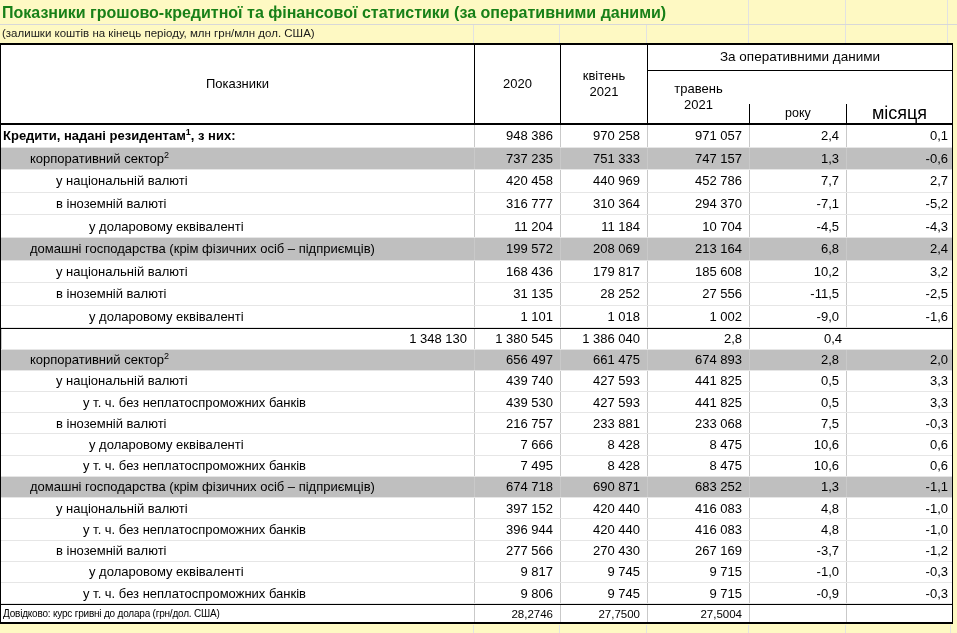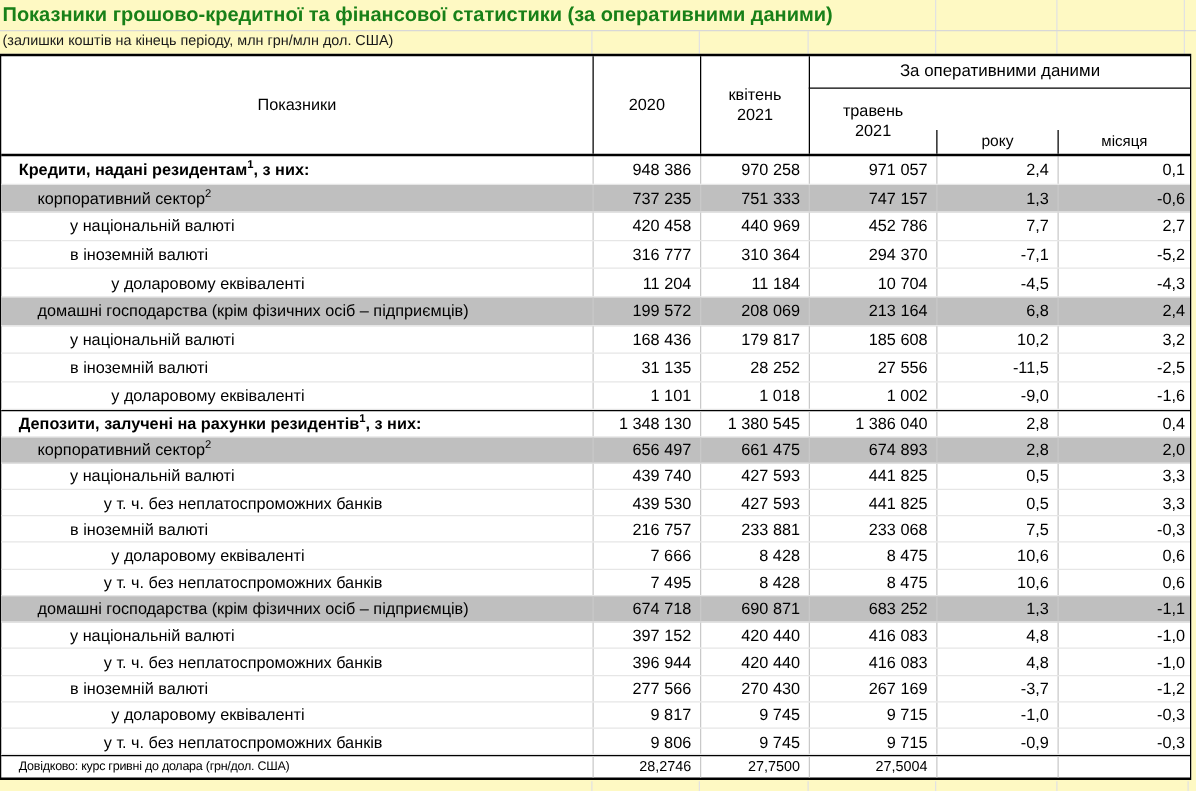"місяця" #hc-month { font-size: 12px -> 18px }
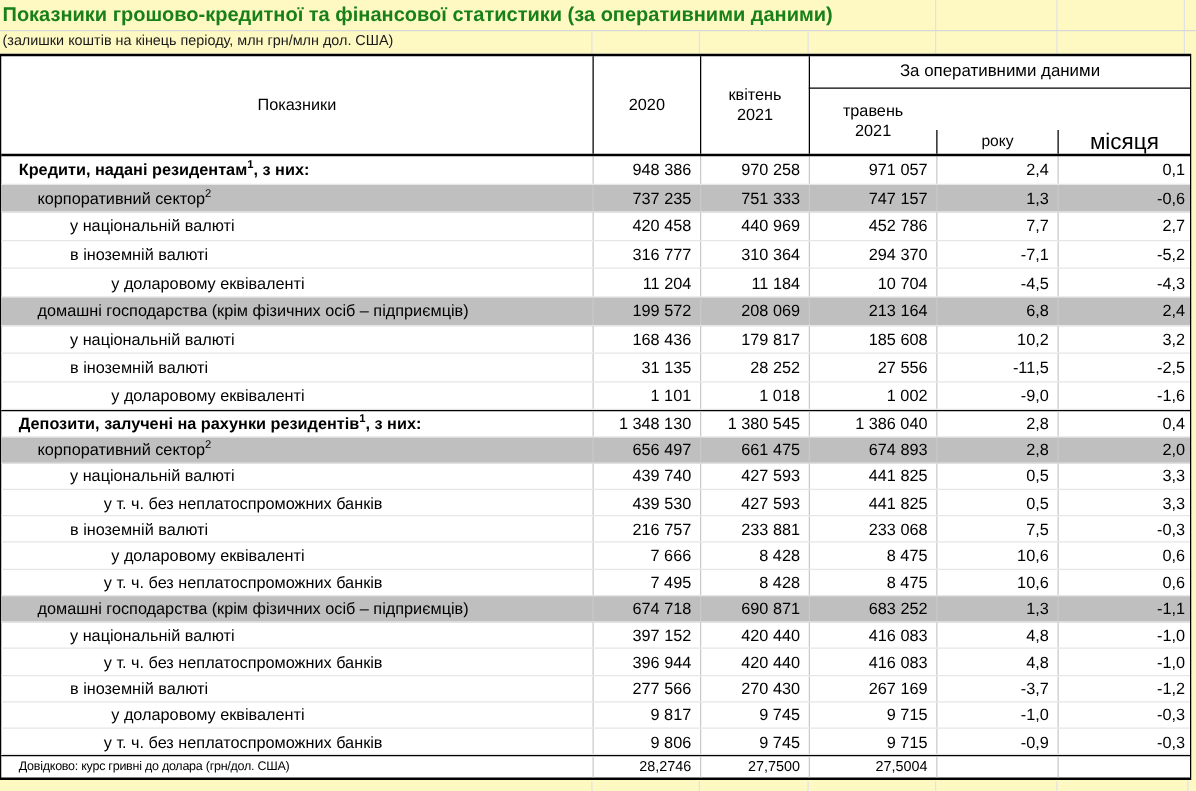"Кредити, надані резидентам1, з них:" .ind-0 { padding-left: 14px -> 2px }
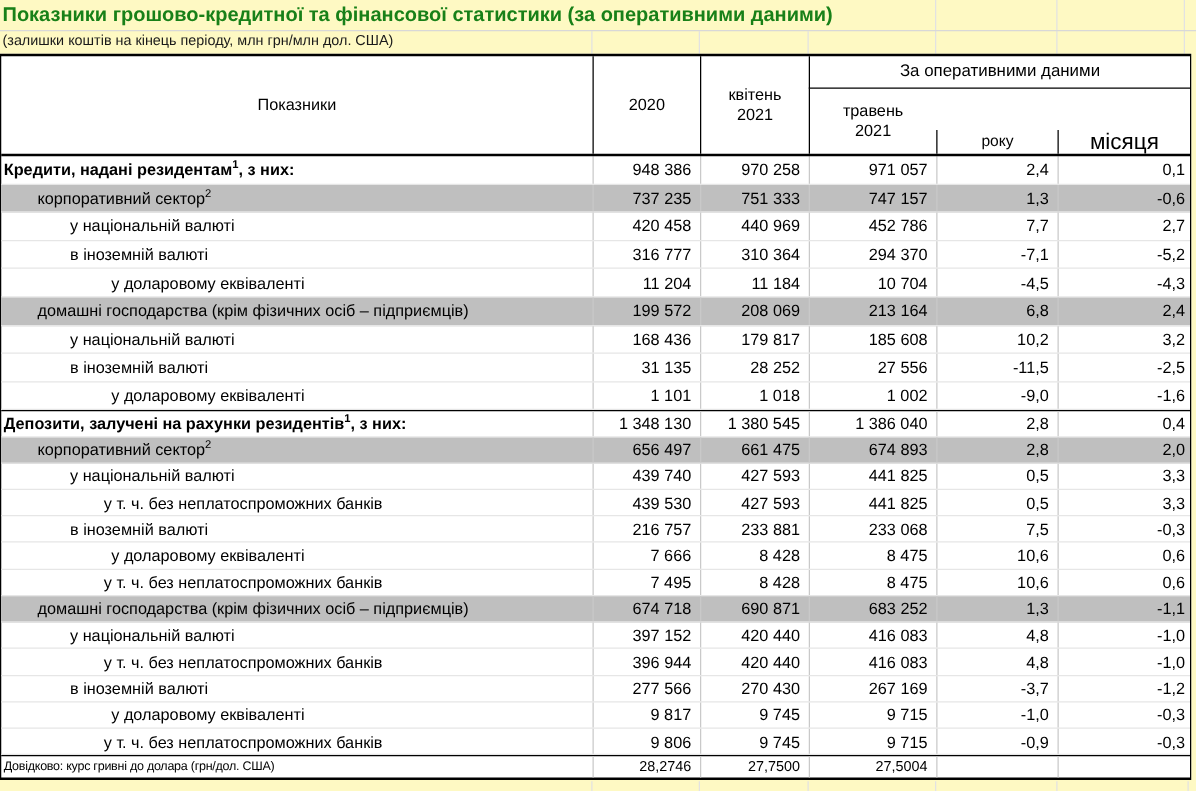"Депозити, залучені на рахунки" div.c { html: <div> <span><span>Депозити, залучені на рахунки резидентів</span><sup>1</sup><span>, з них:</span></span> </div> -> none }
